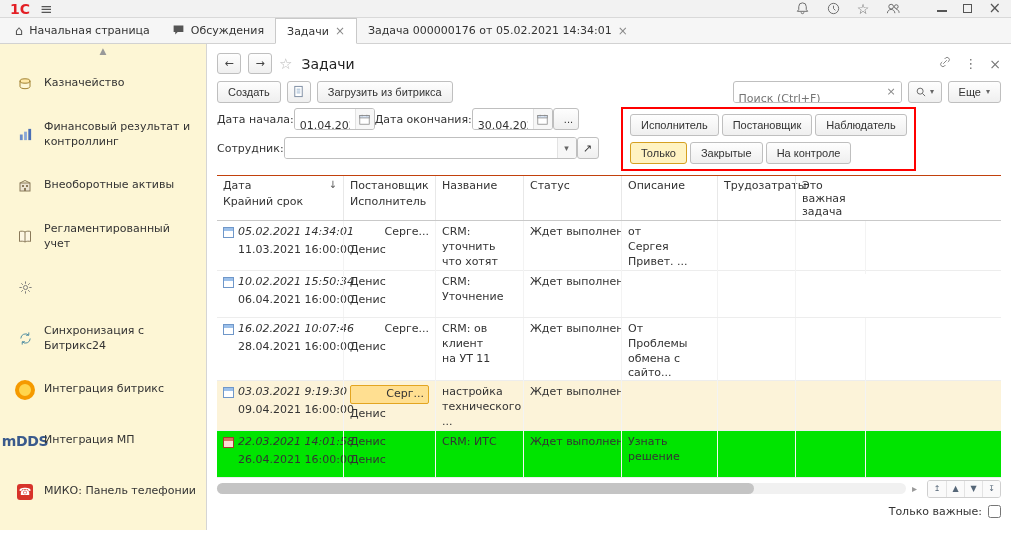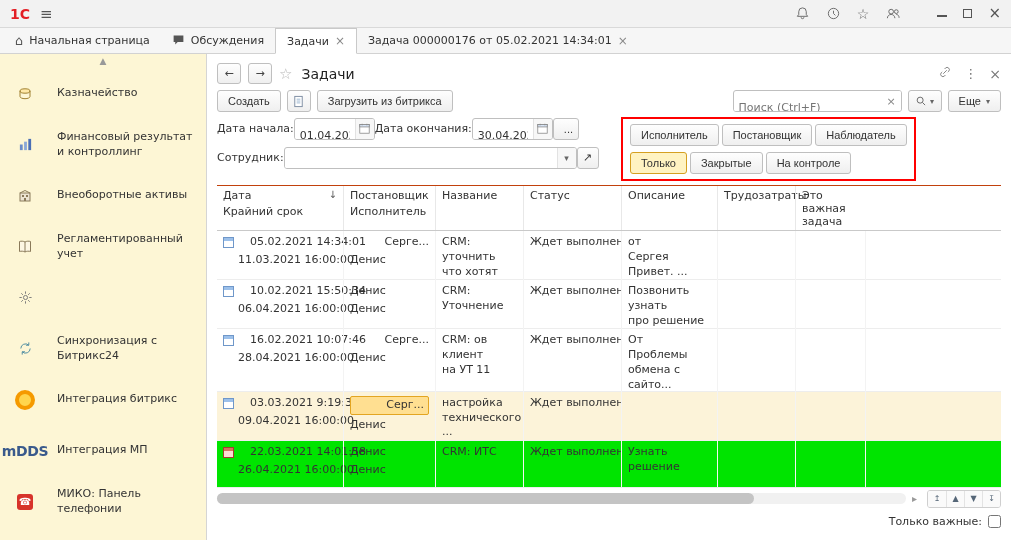"1С" .titlebar { height: 28px -> 18px }
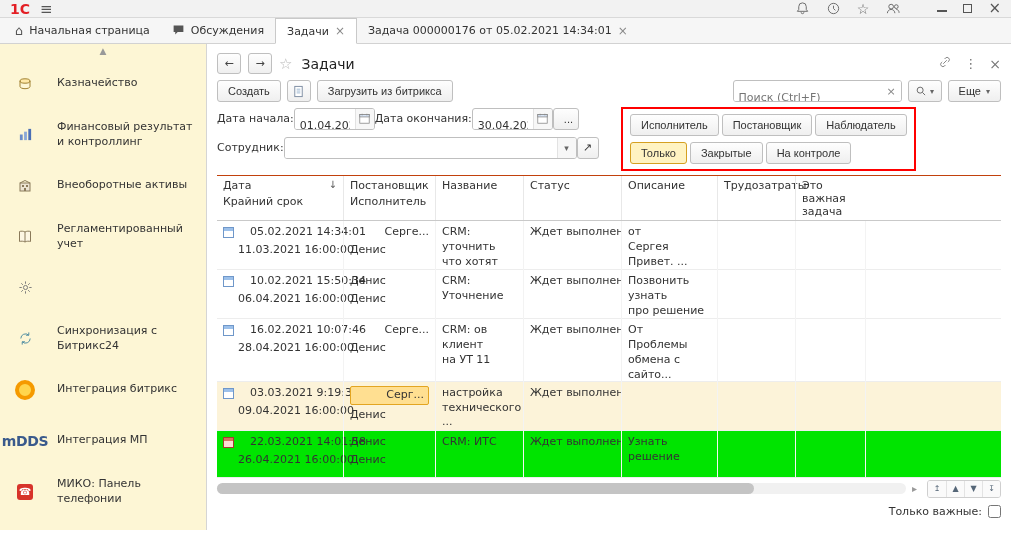"Казначейство" .side-item { gap: 19px -> 6px }
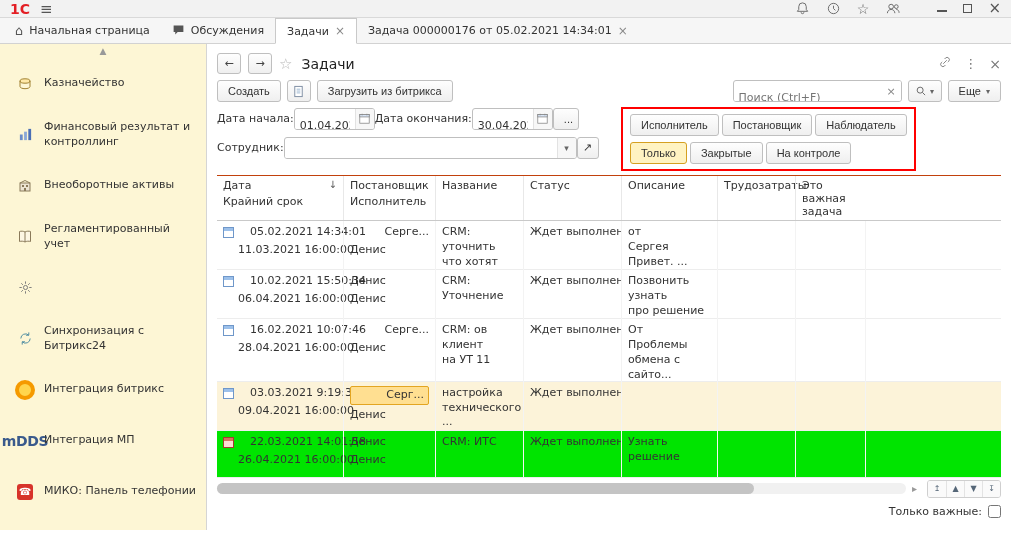"05.02.2021 14:34:01" .dline { font-style: none -> italic; gap: 16px -> 4px }
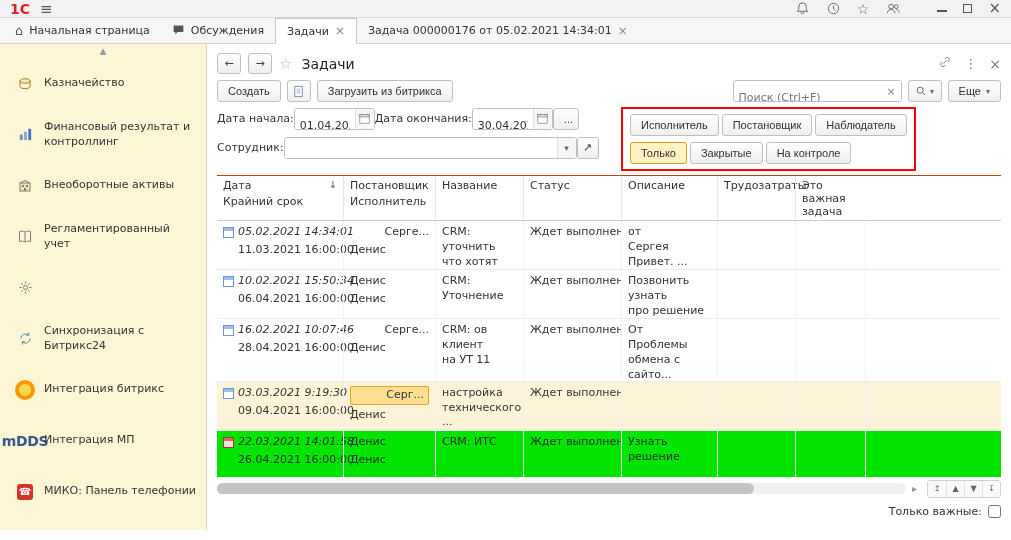"Позвонить узнать" div.c { html: <div>Позвонить узнать про решение</div> -> none }
